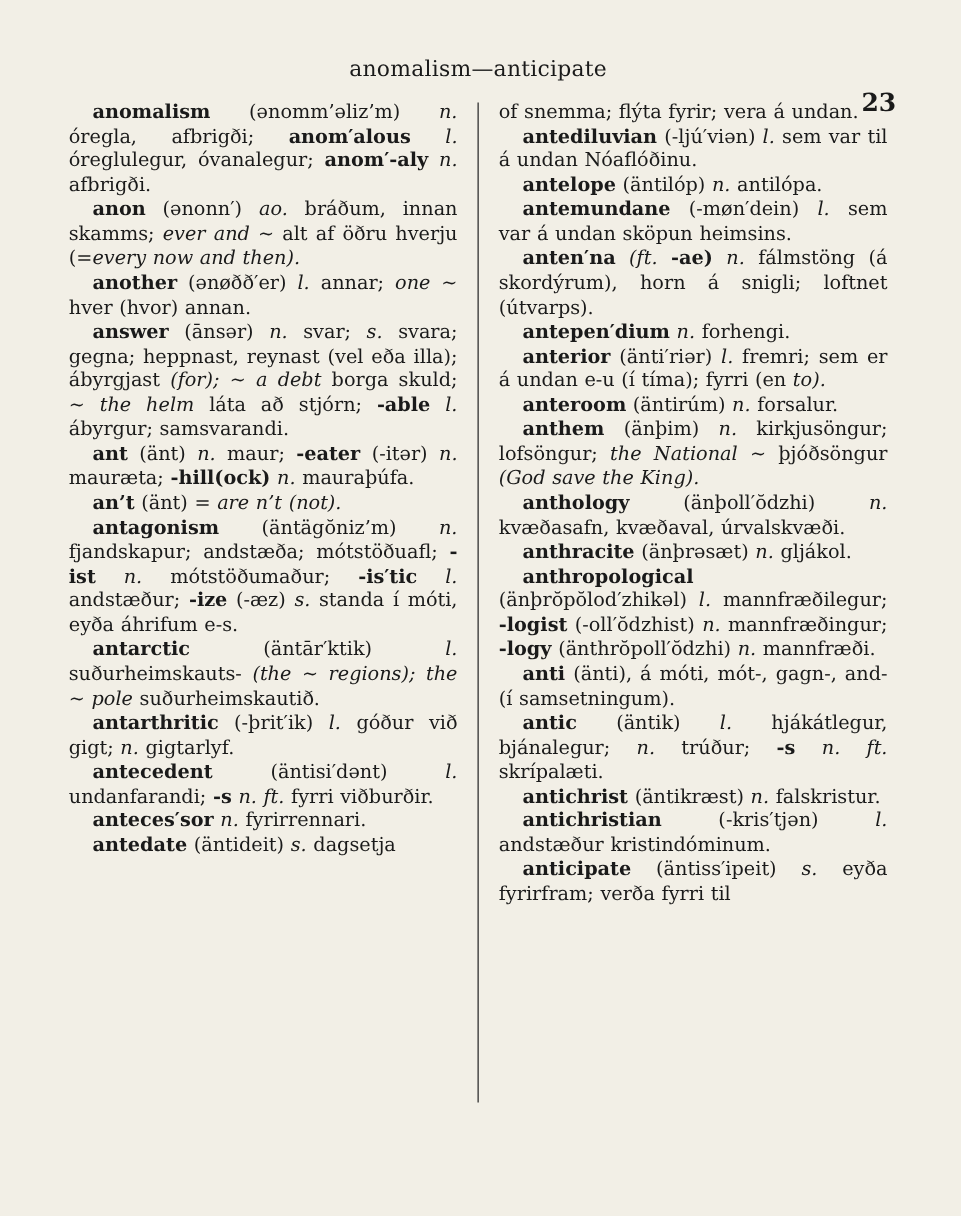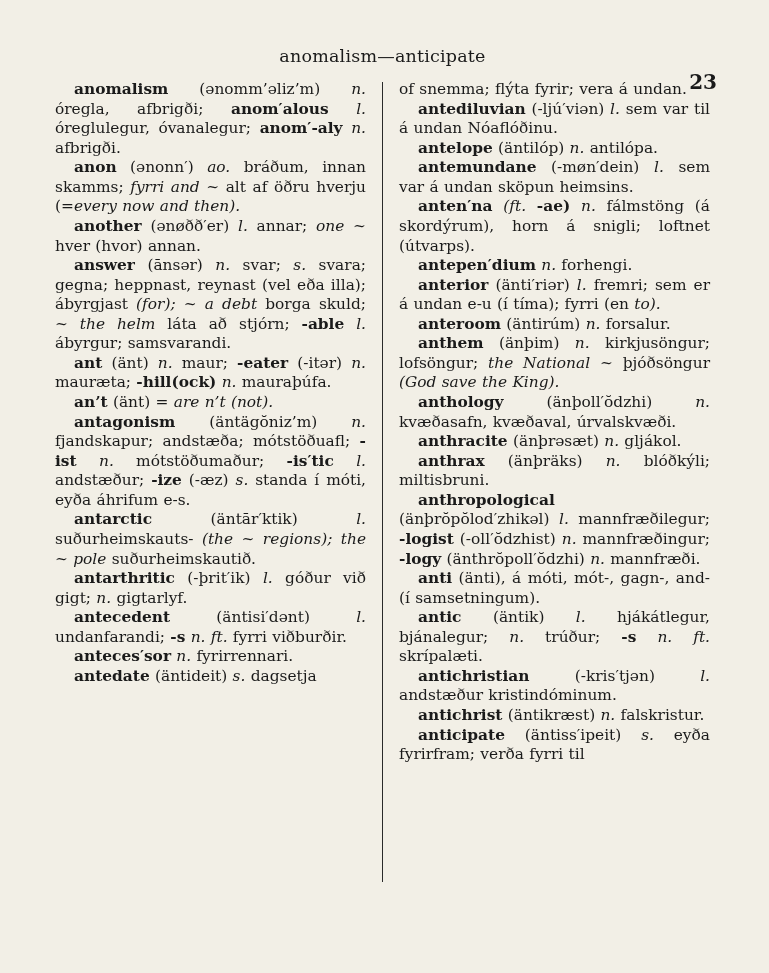"fyrri and ~" i { text: fyrri -> ever }
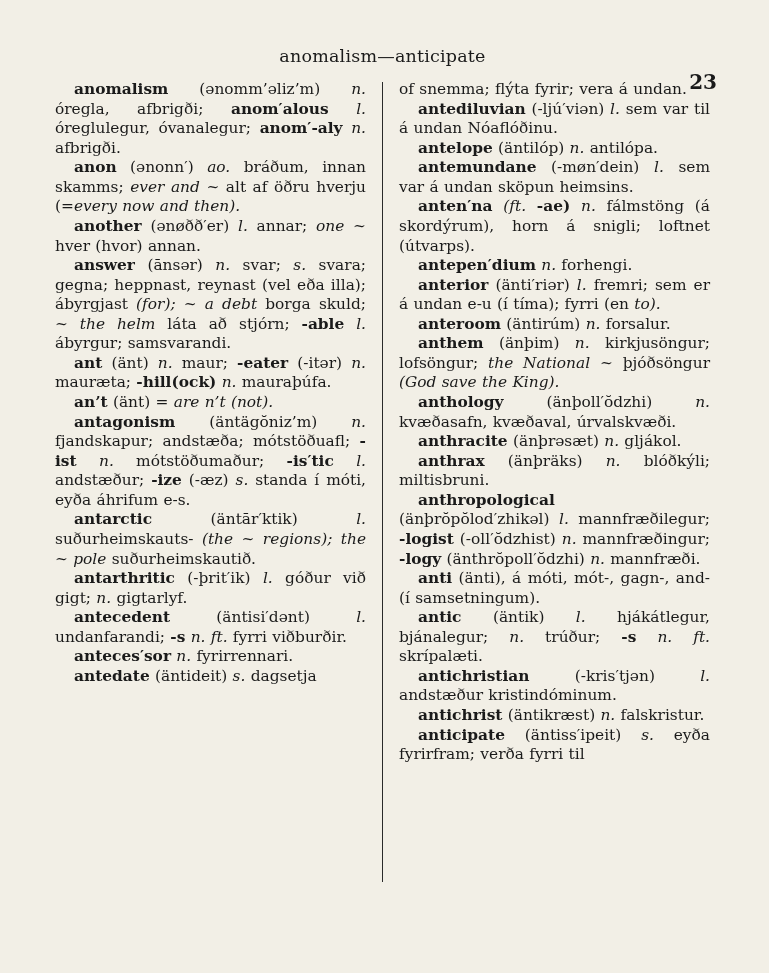"anthrax (änþräks) n. blóðkýli;" p.entry { html: <p><b>anthrax</b> (änþräks) <i>n.</i> blóðkýli; miltisbruni.</p> -> none }
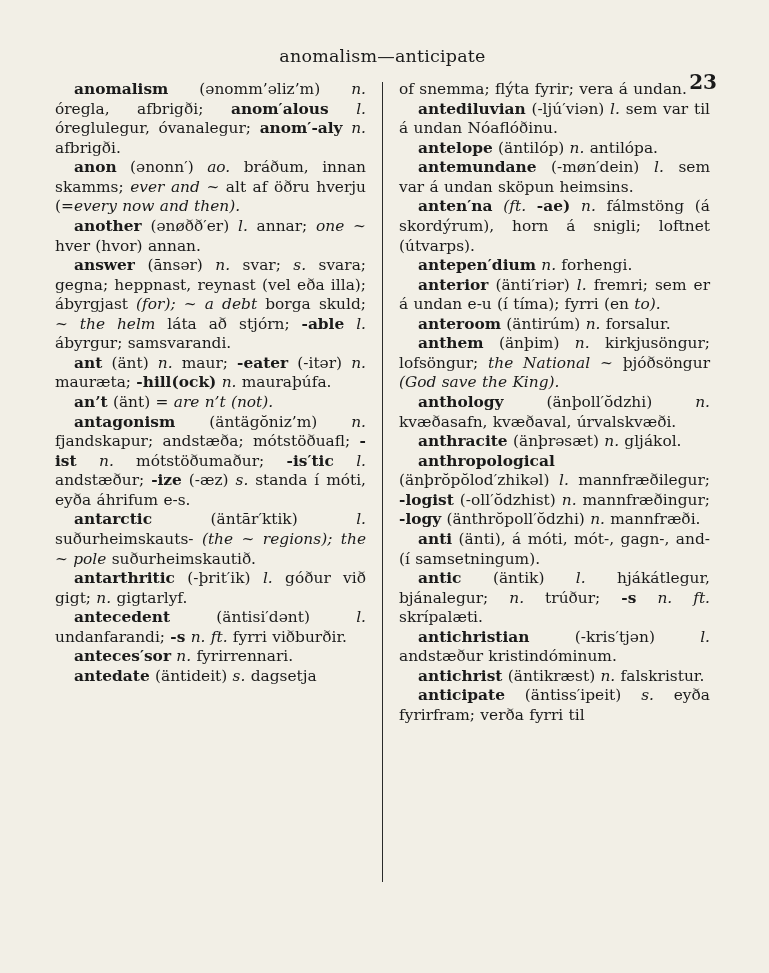"antichristian (-kris′tjən) l. andstæður" p.entry { order: before "antichrist (äntikræst) n. falskristur." -> after "antichrist (äntikræst) n. falskristur." }
